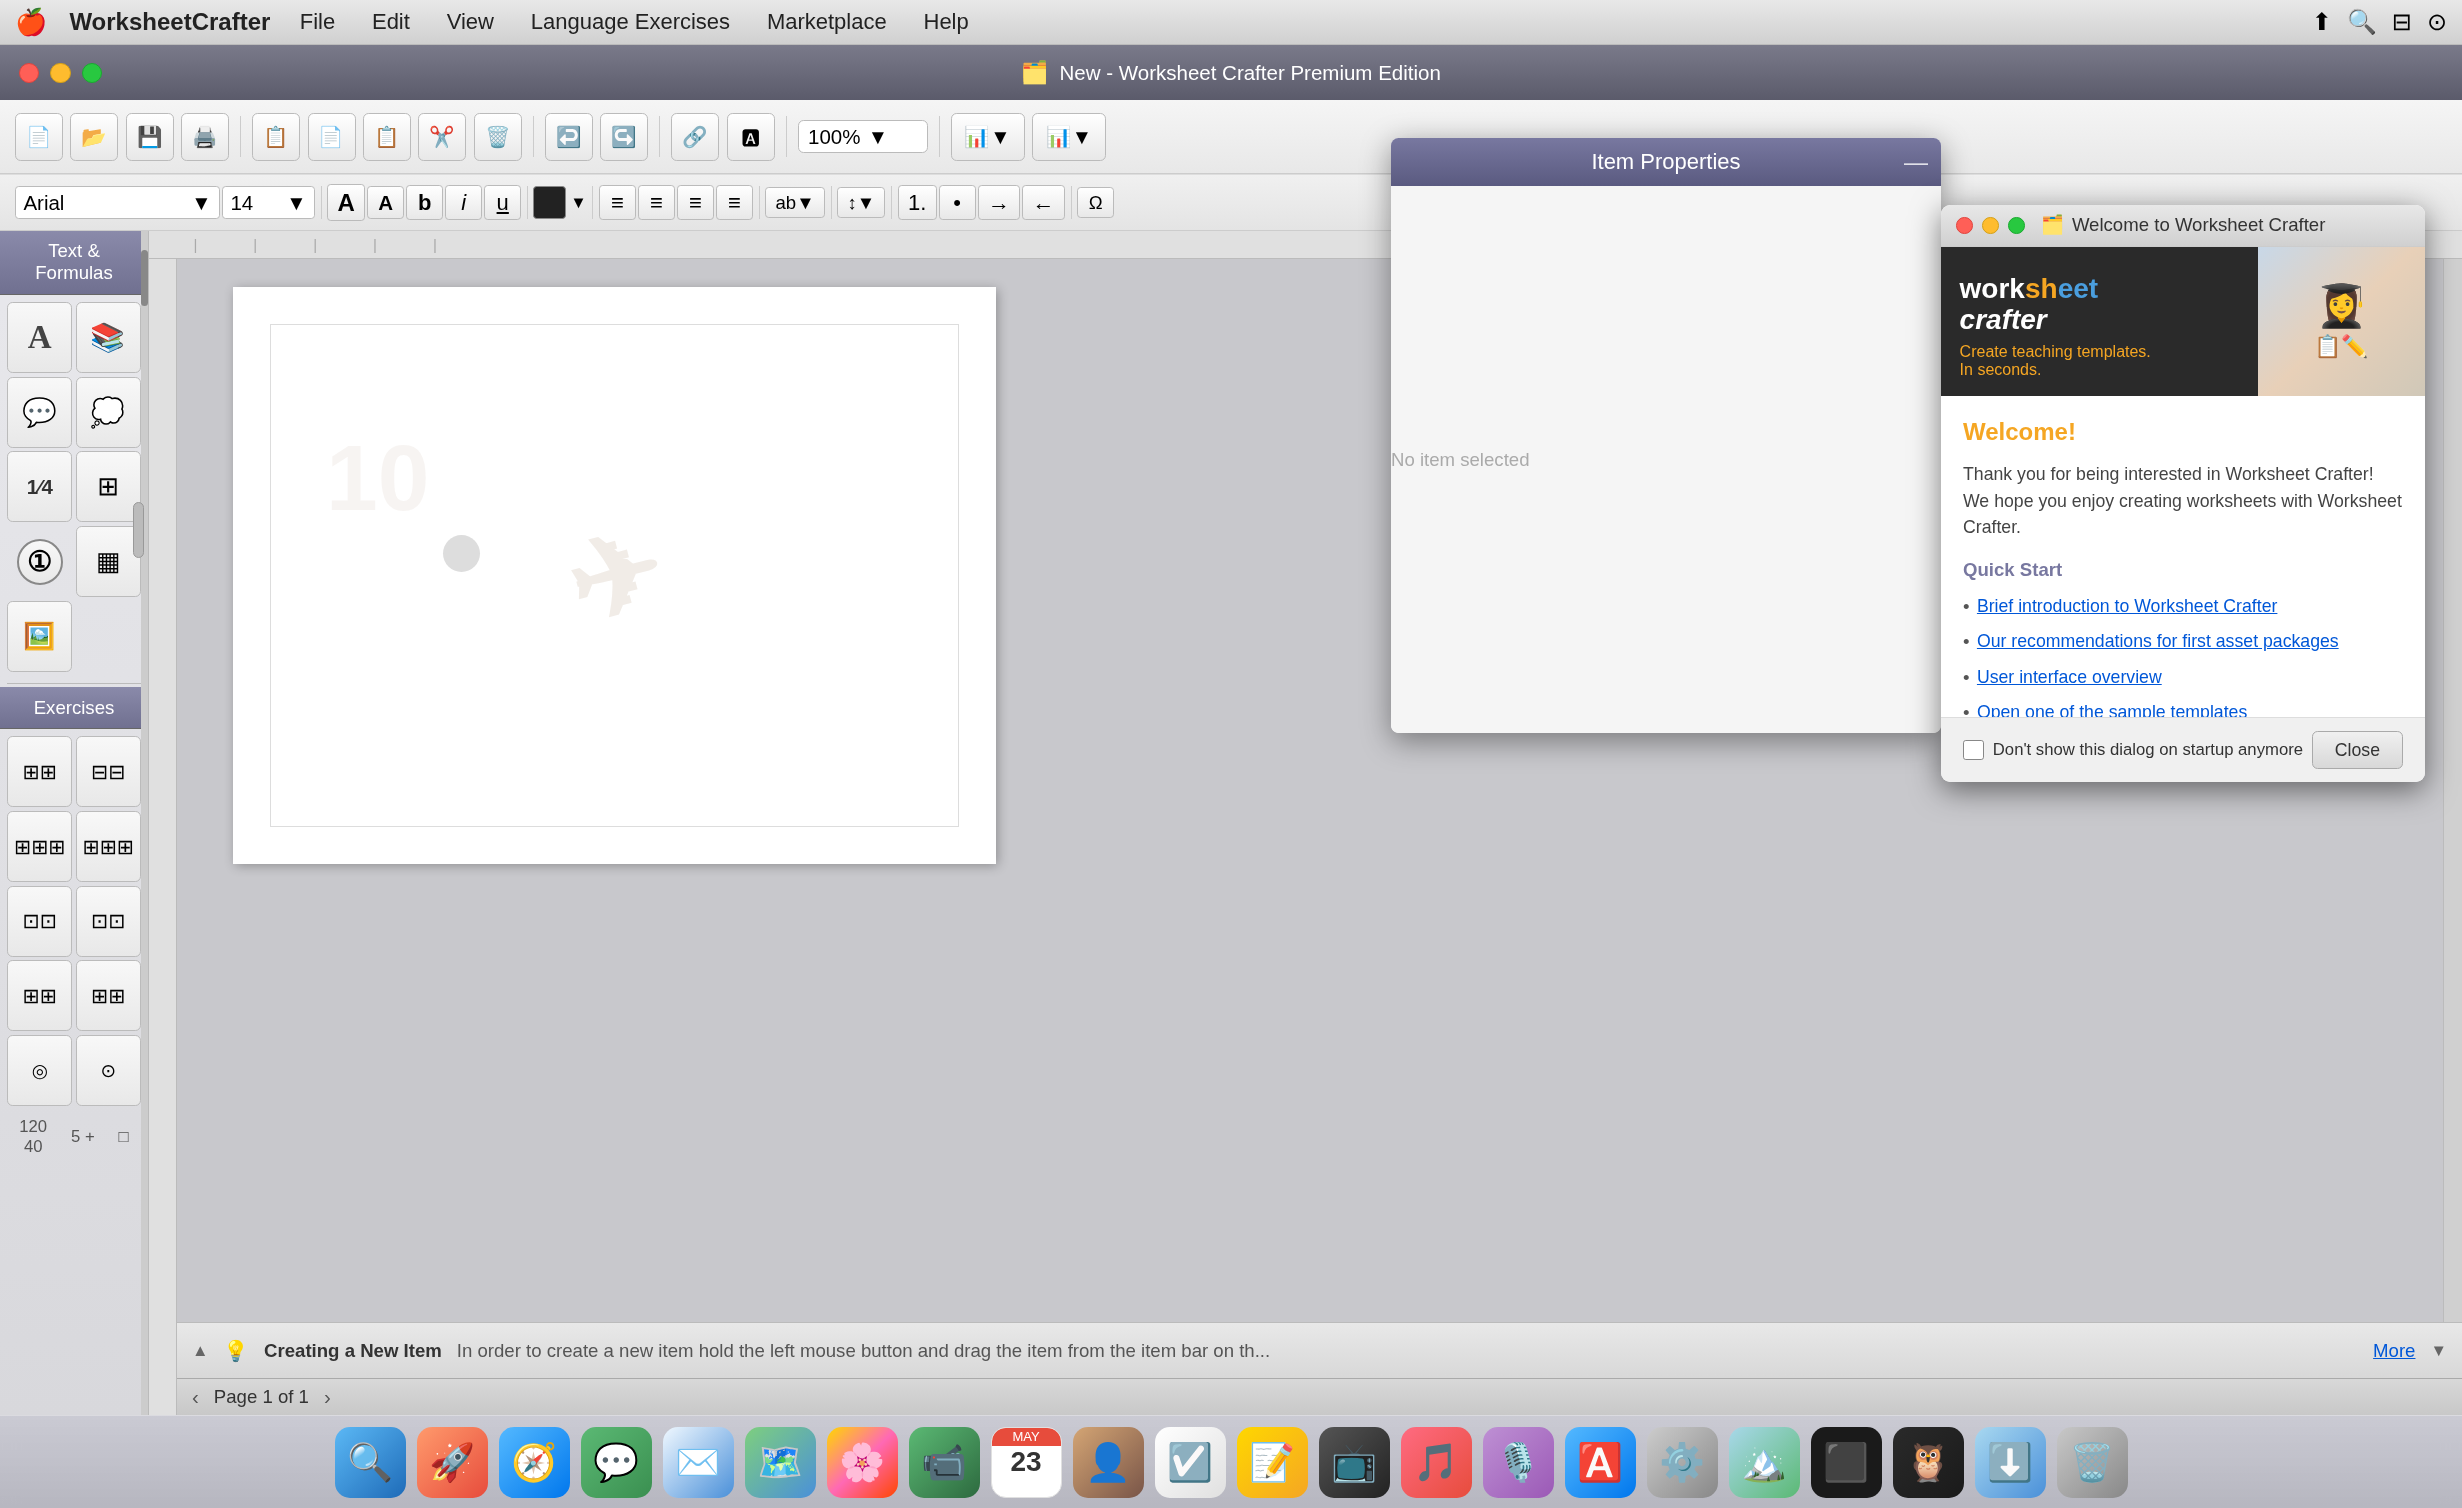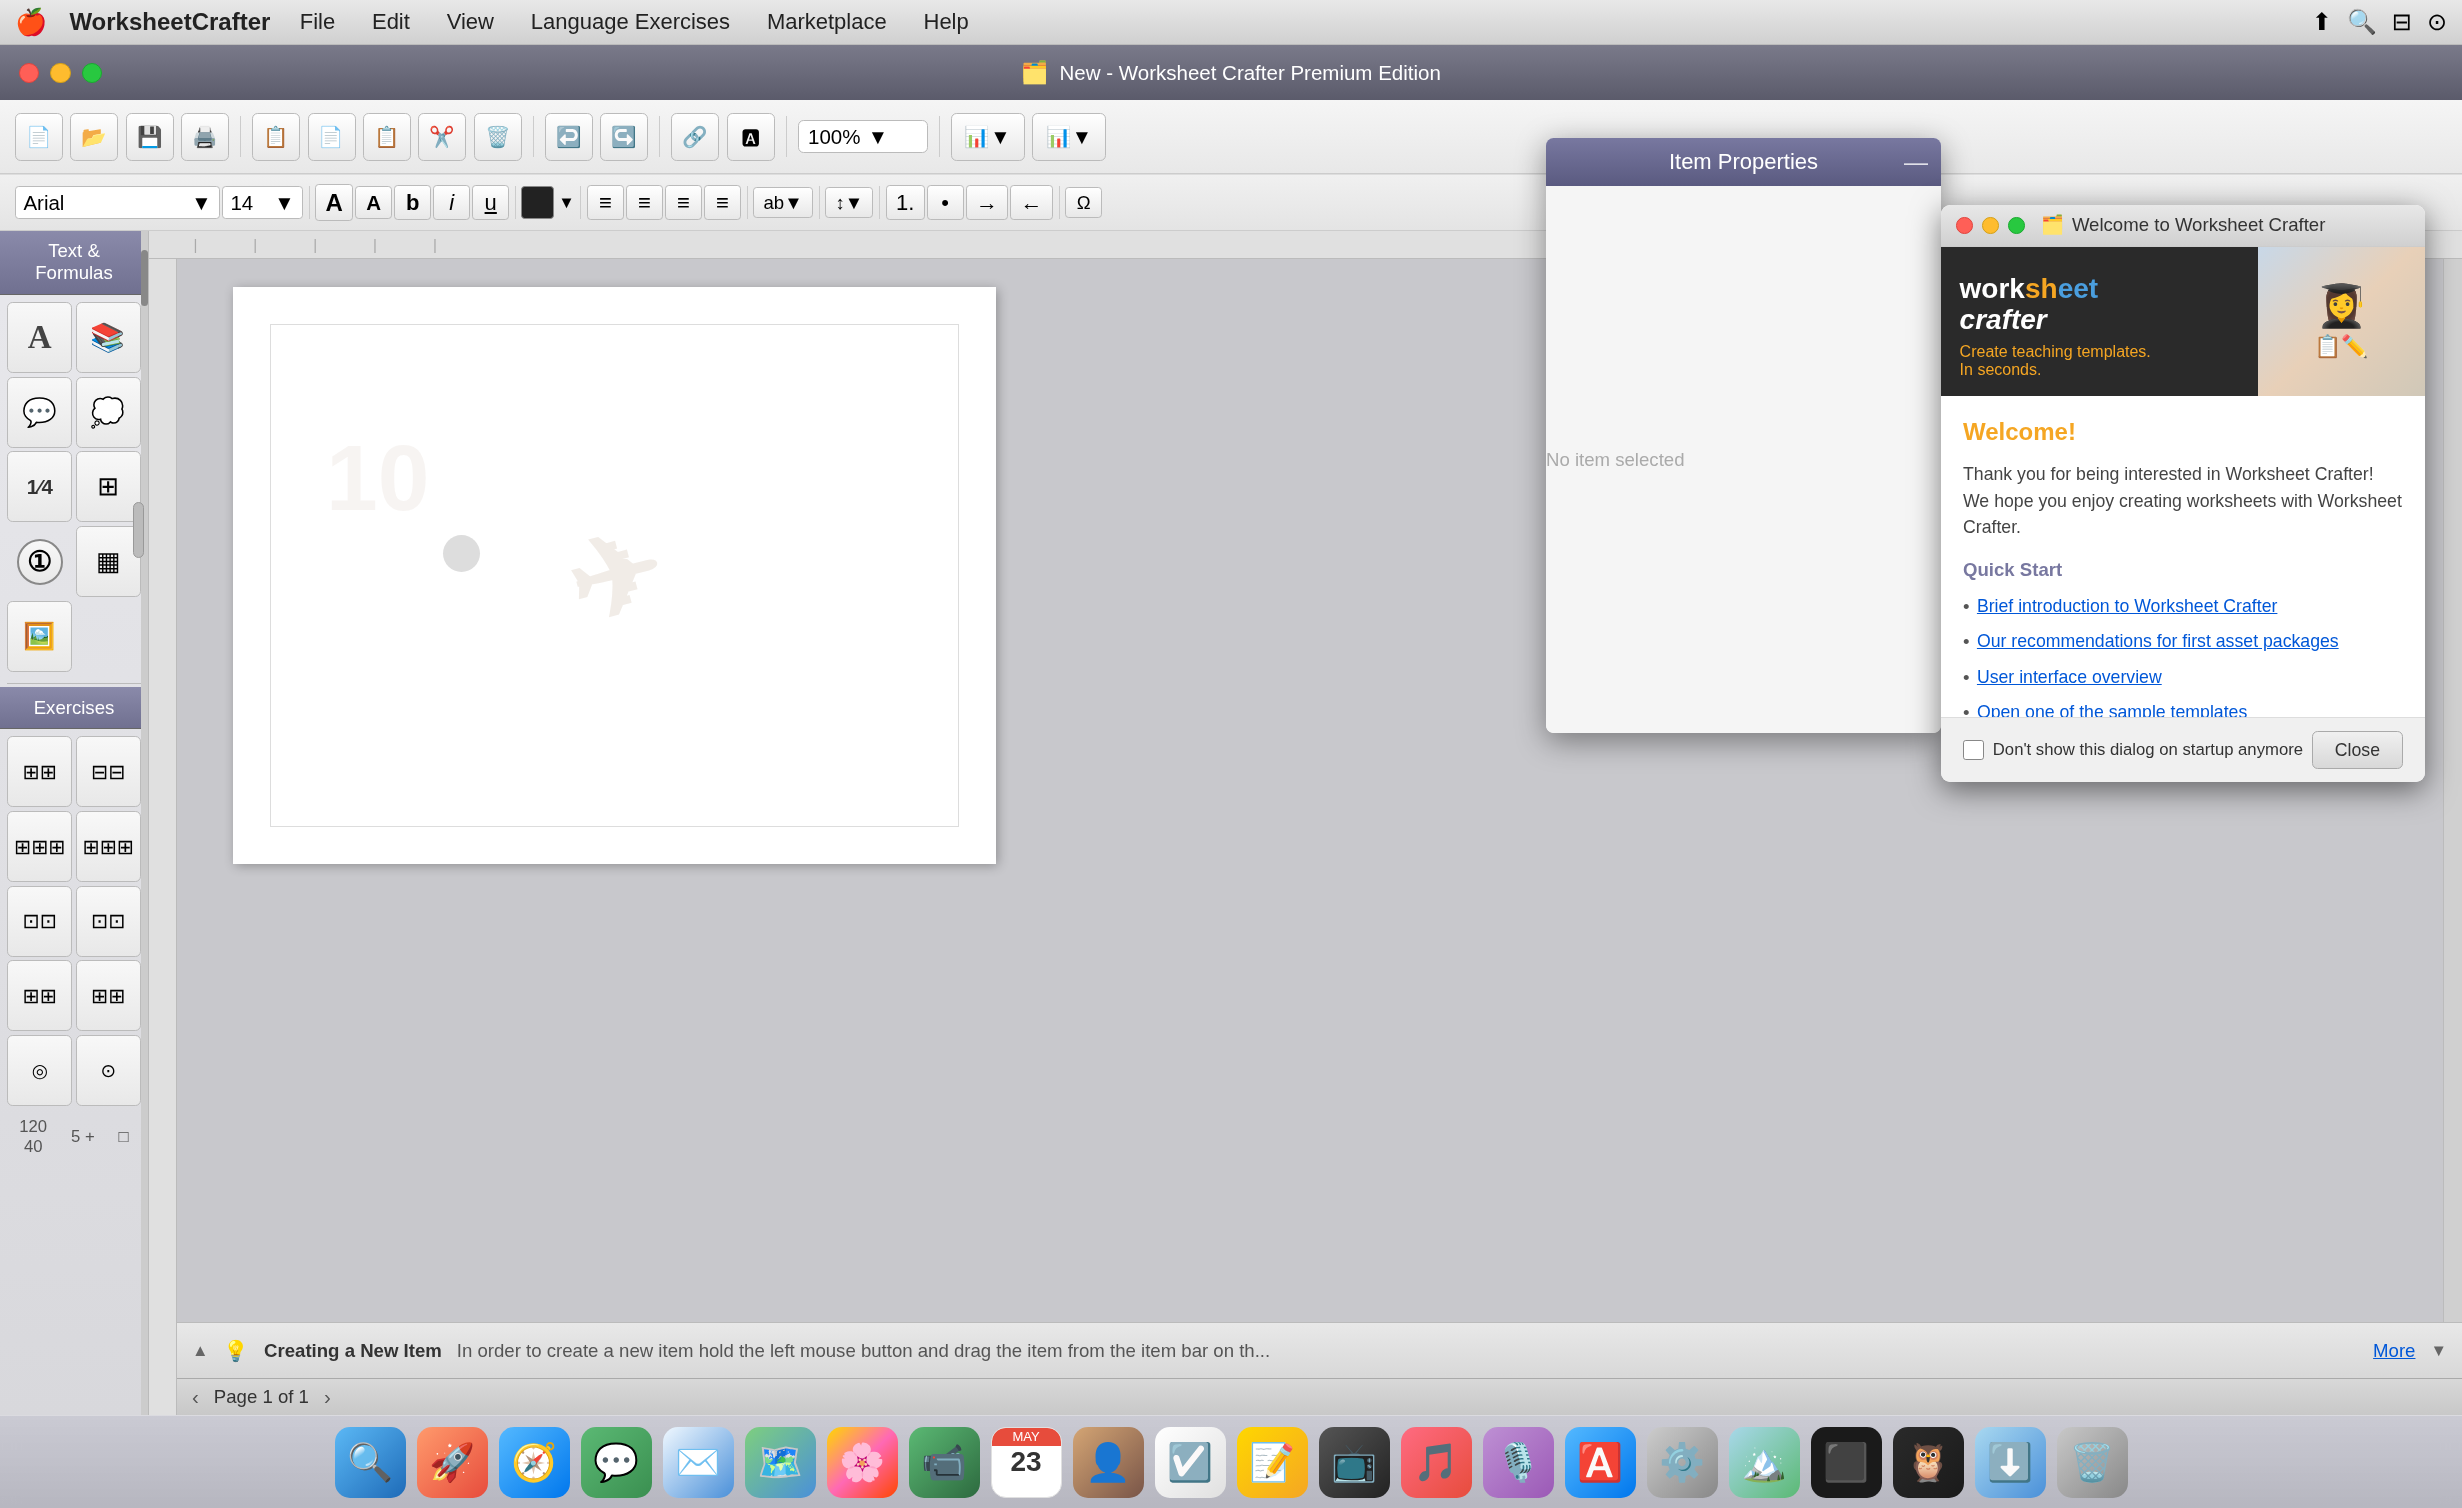"Item Properties" #item-props { width: 395px -> 550px }
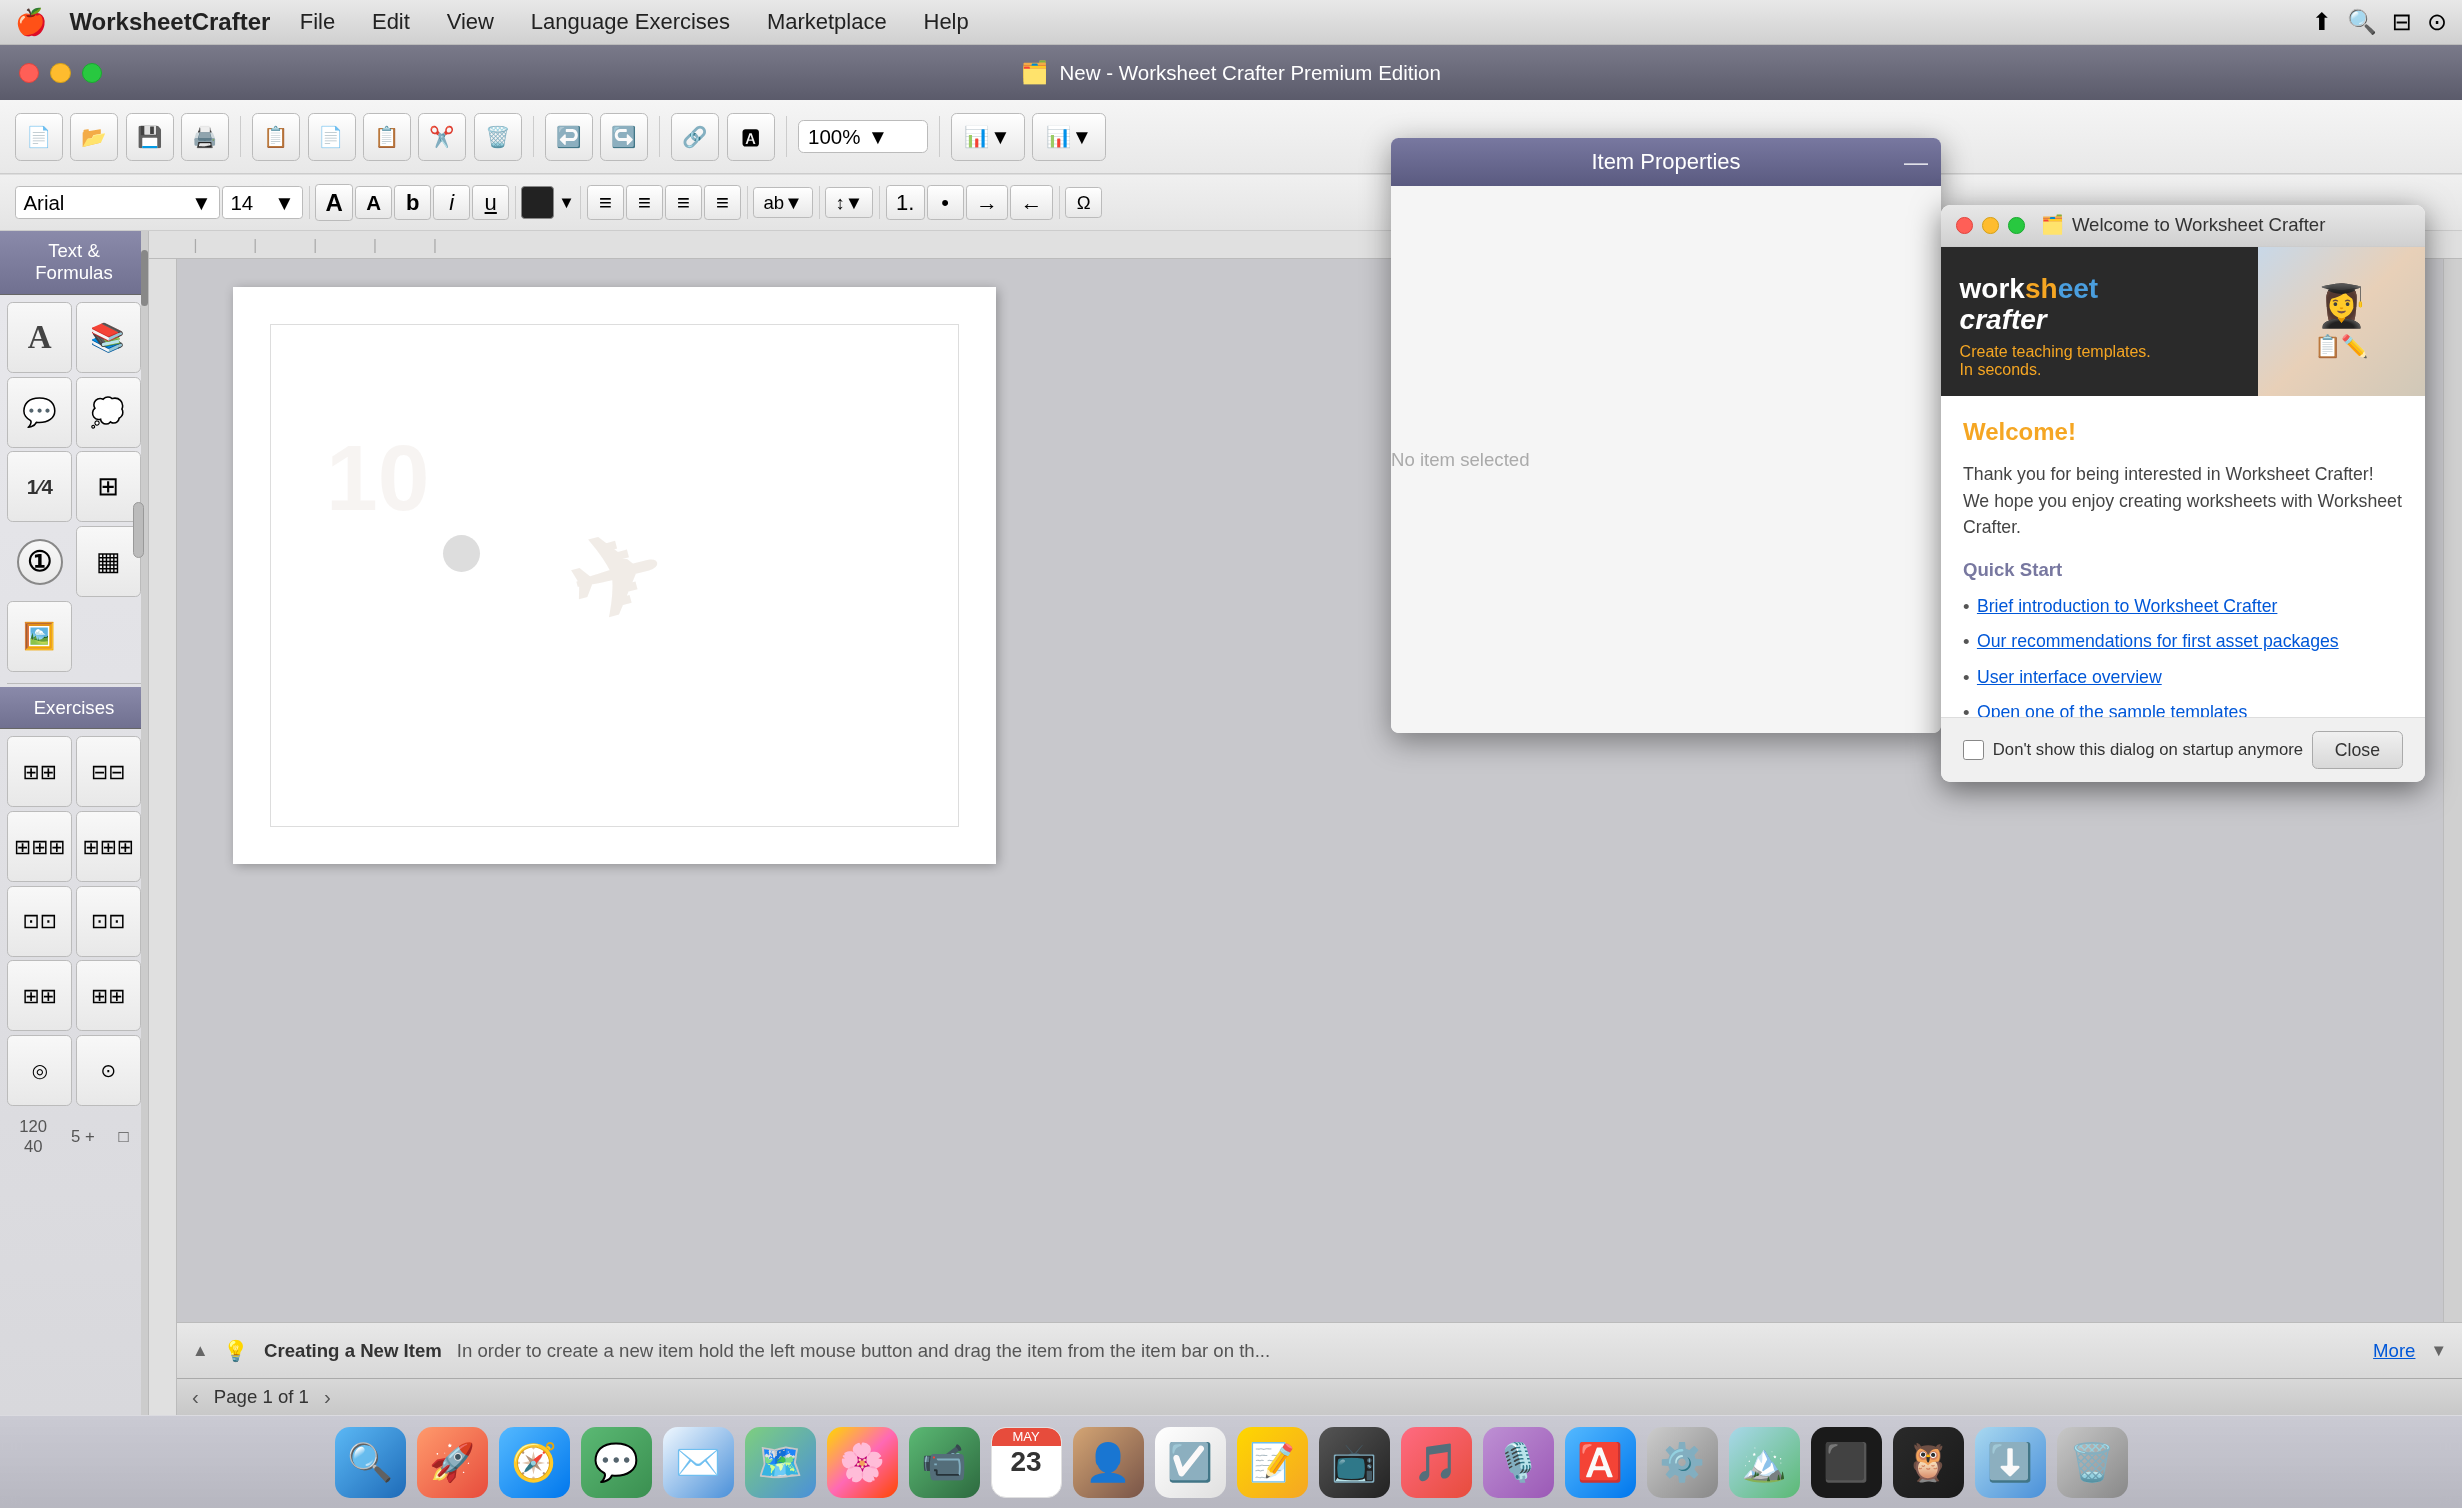"14" .size-select { width: 81px -> 93px }
